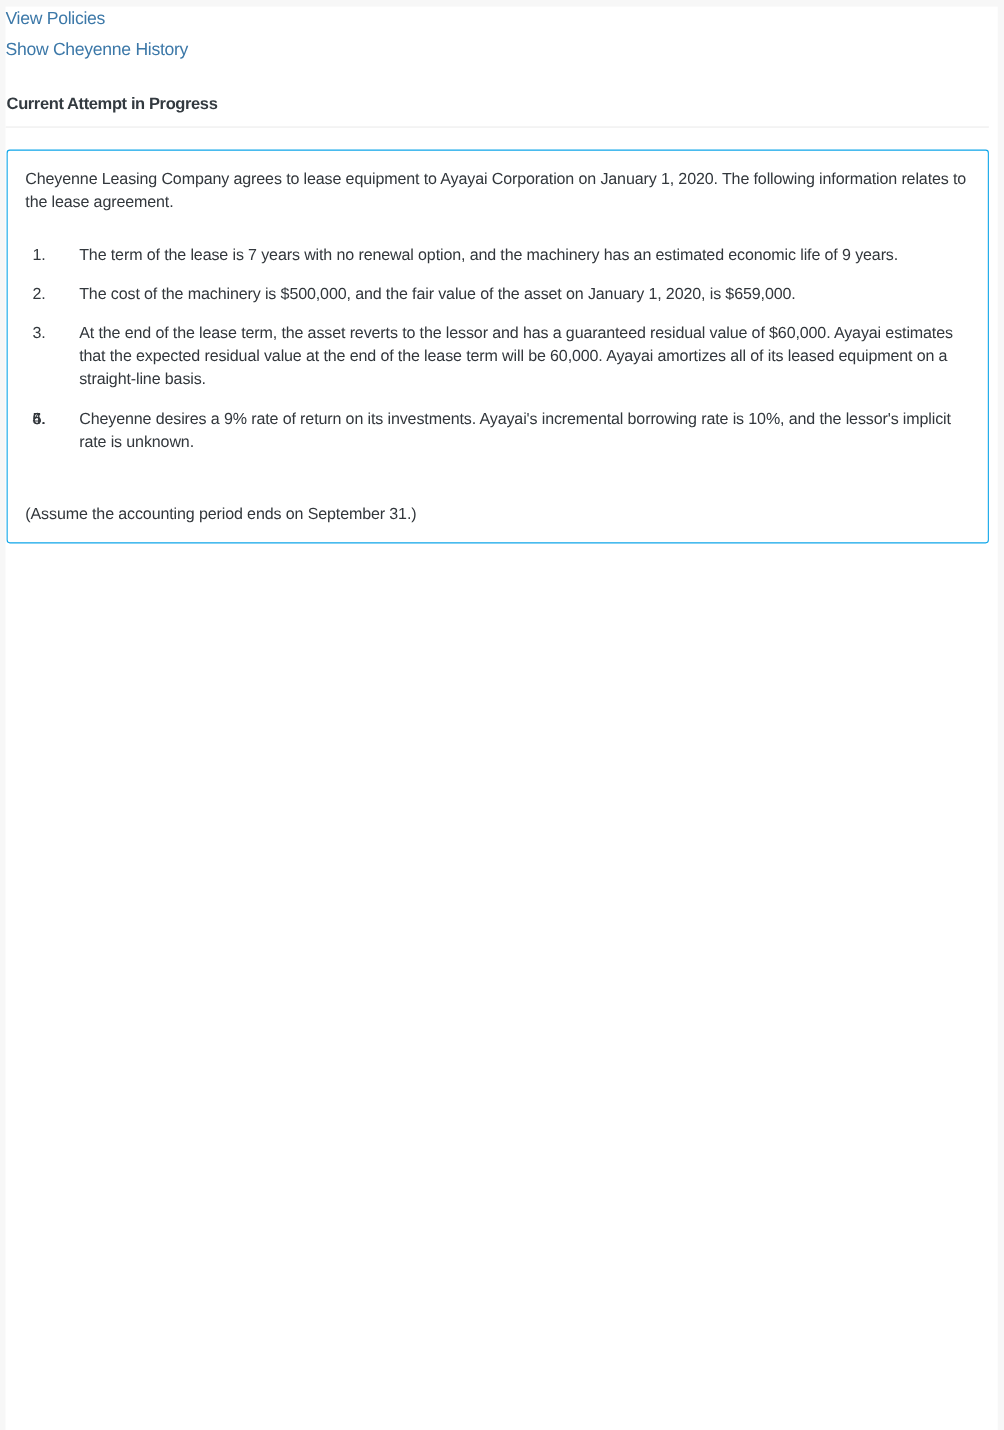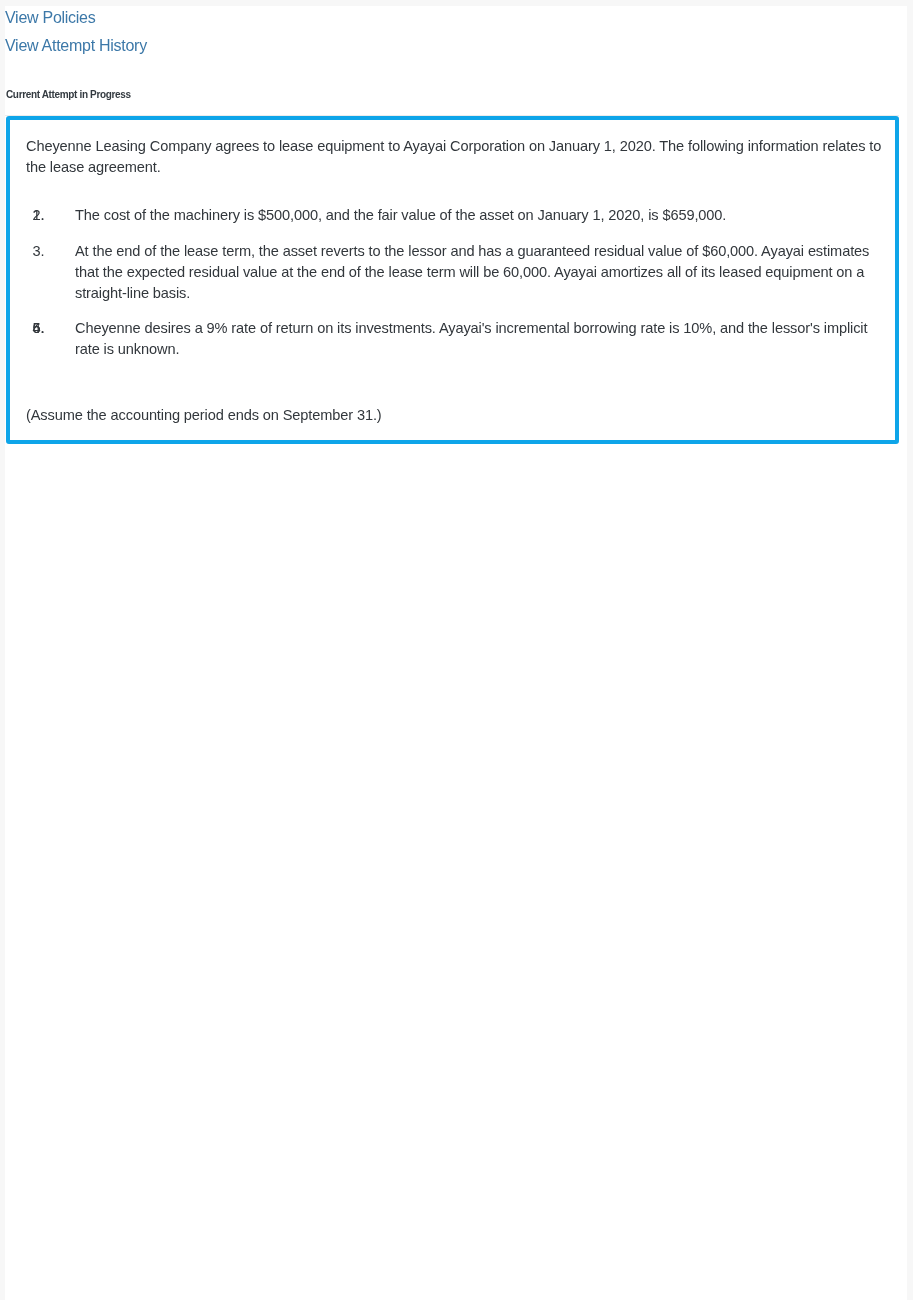"View Attempt History" a.link { text: View Attempt -> Show Cheyenne }
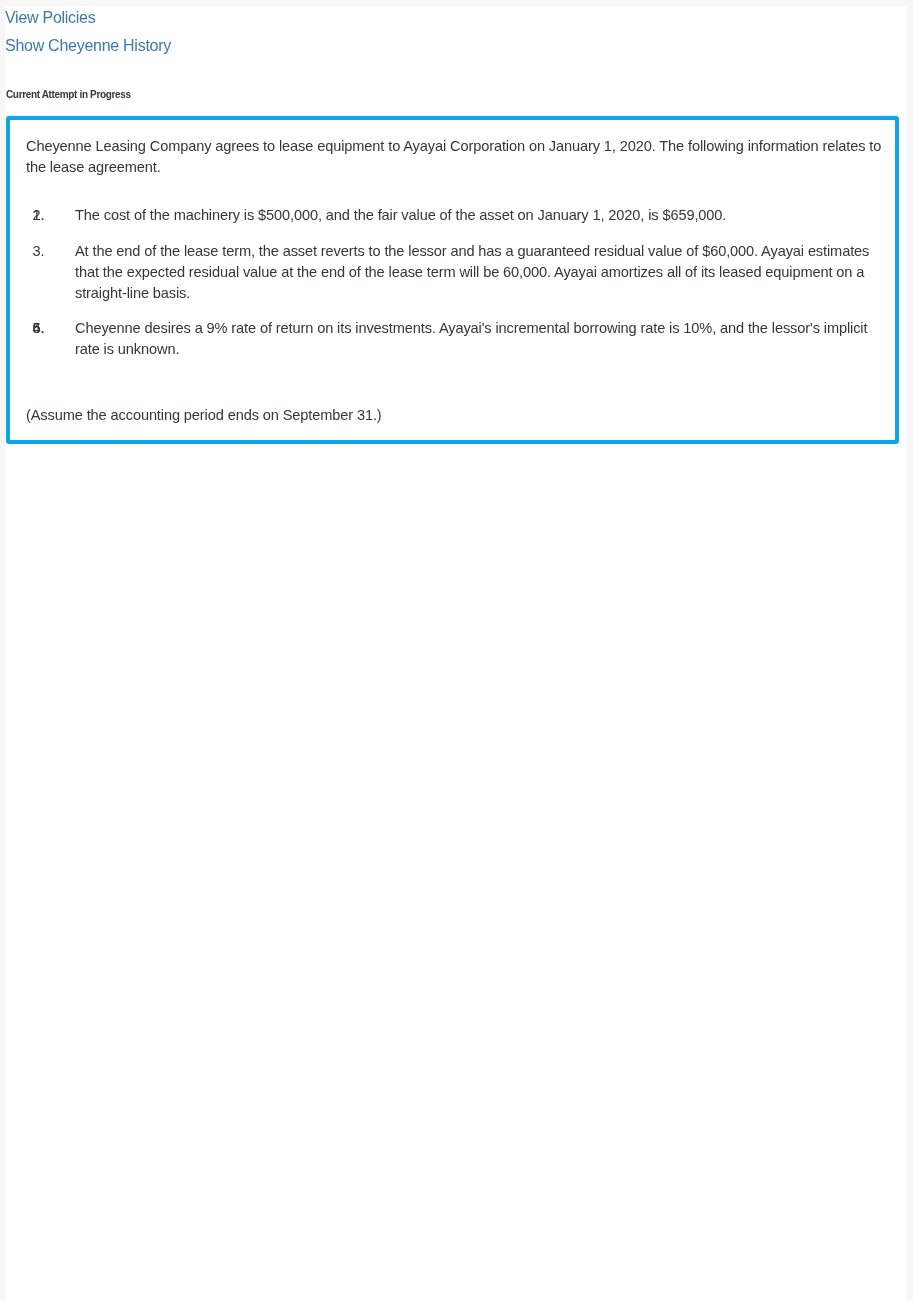"Current Attempt in Progress" .attempt-title { font-size: 10px -> 15px }
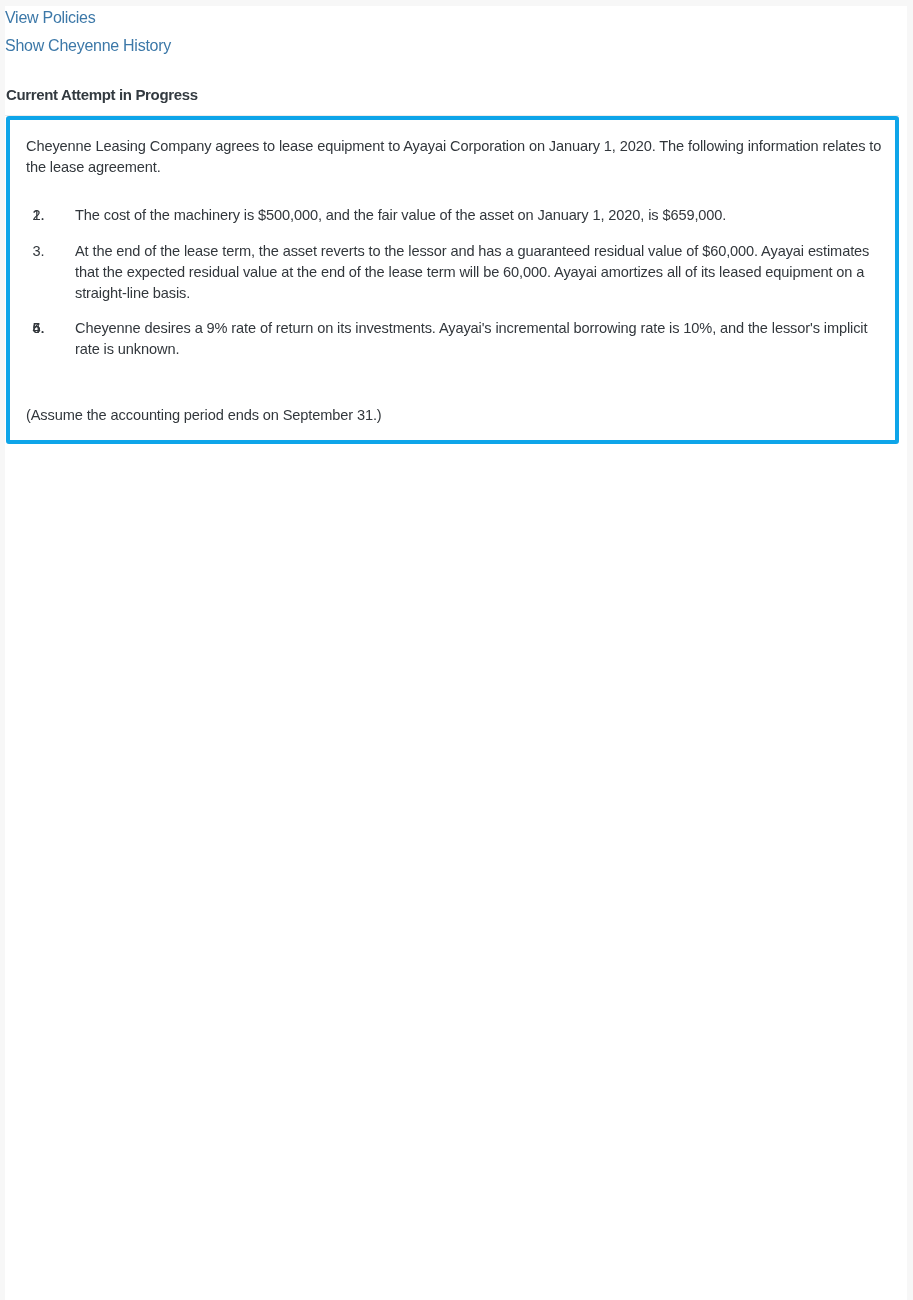"Cheyenne Leasing Company agrees to" .card { border: 4px solid #0ea5e9 -> 1px solid #0ea5e9; margin: 0 0 0 1px -> 20px 0 0 1px }
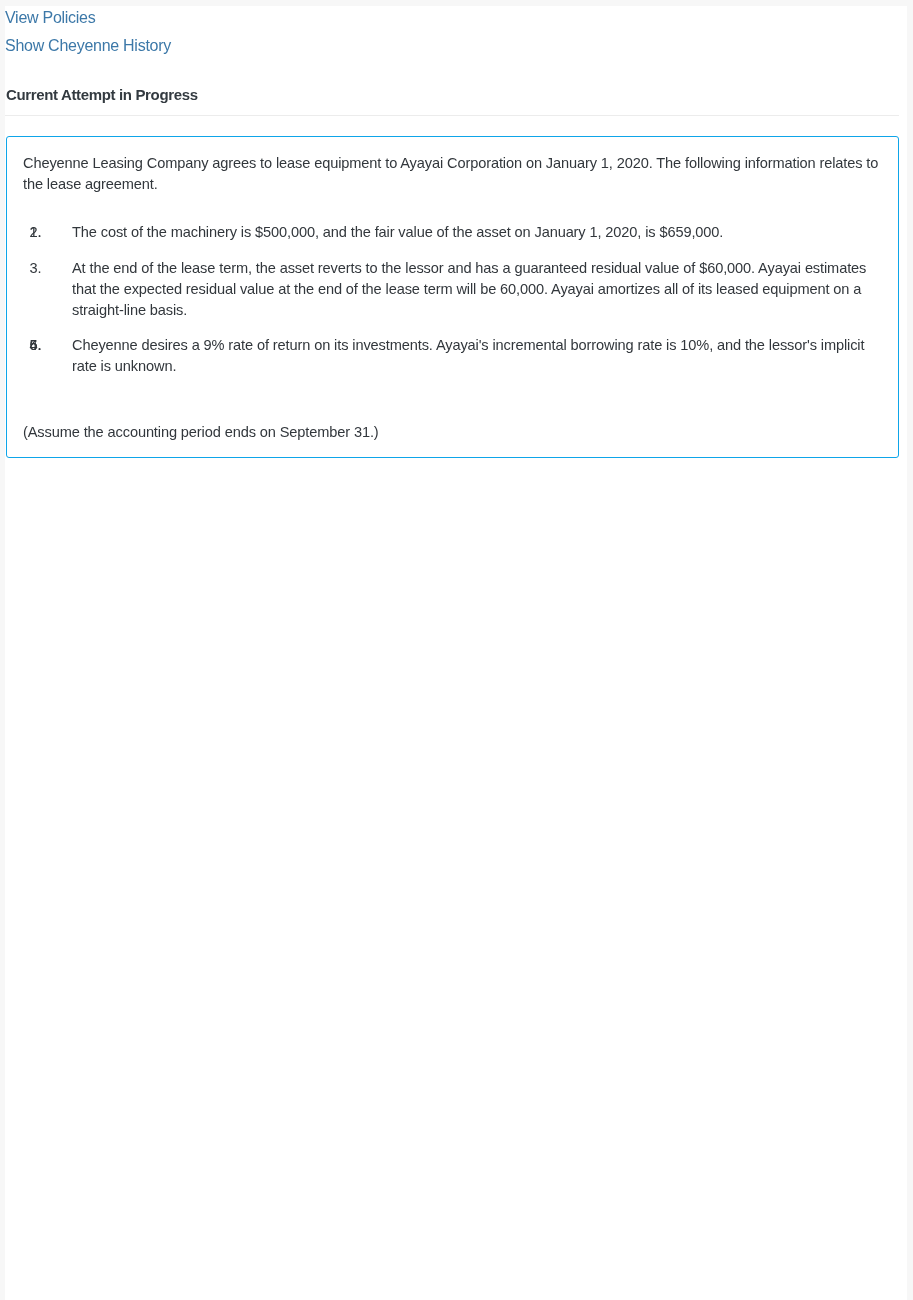"The term of the lease" span { html: none -> <span>The term of the lease is 7 years with no renewal option, and the machinery has an estimated economic life of 9 years.</span> }
